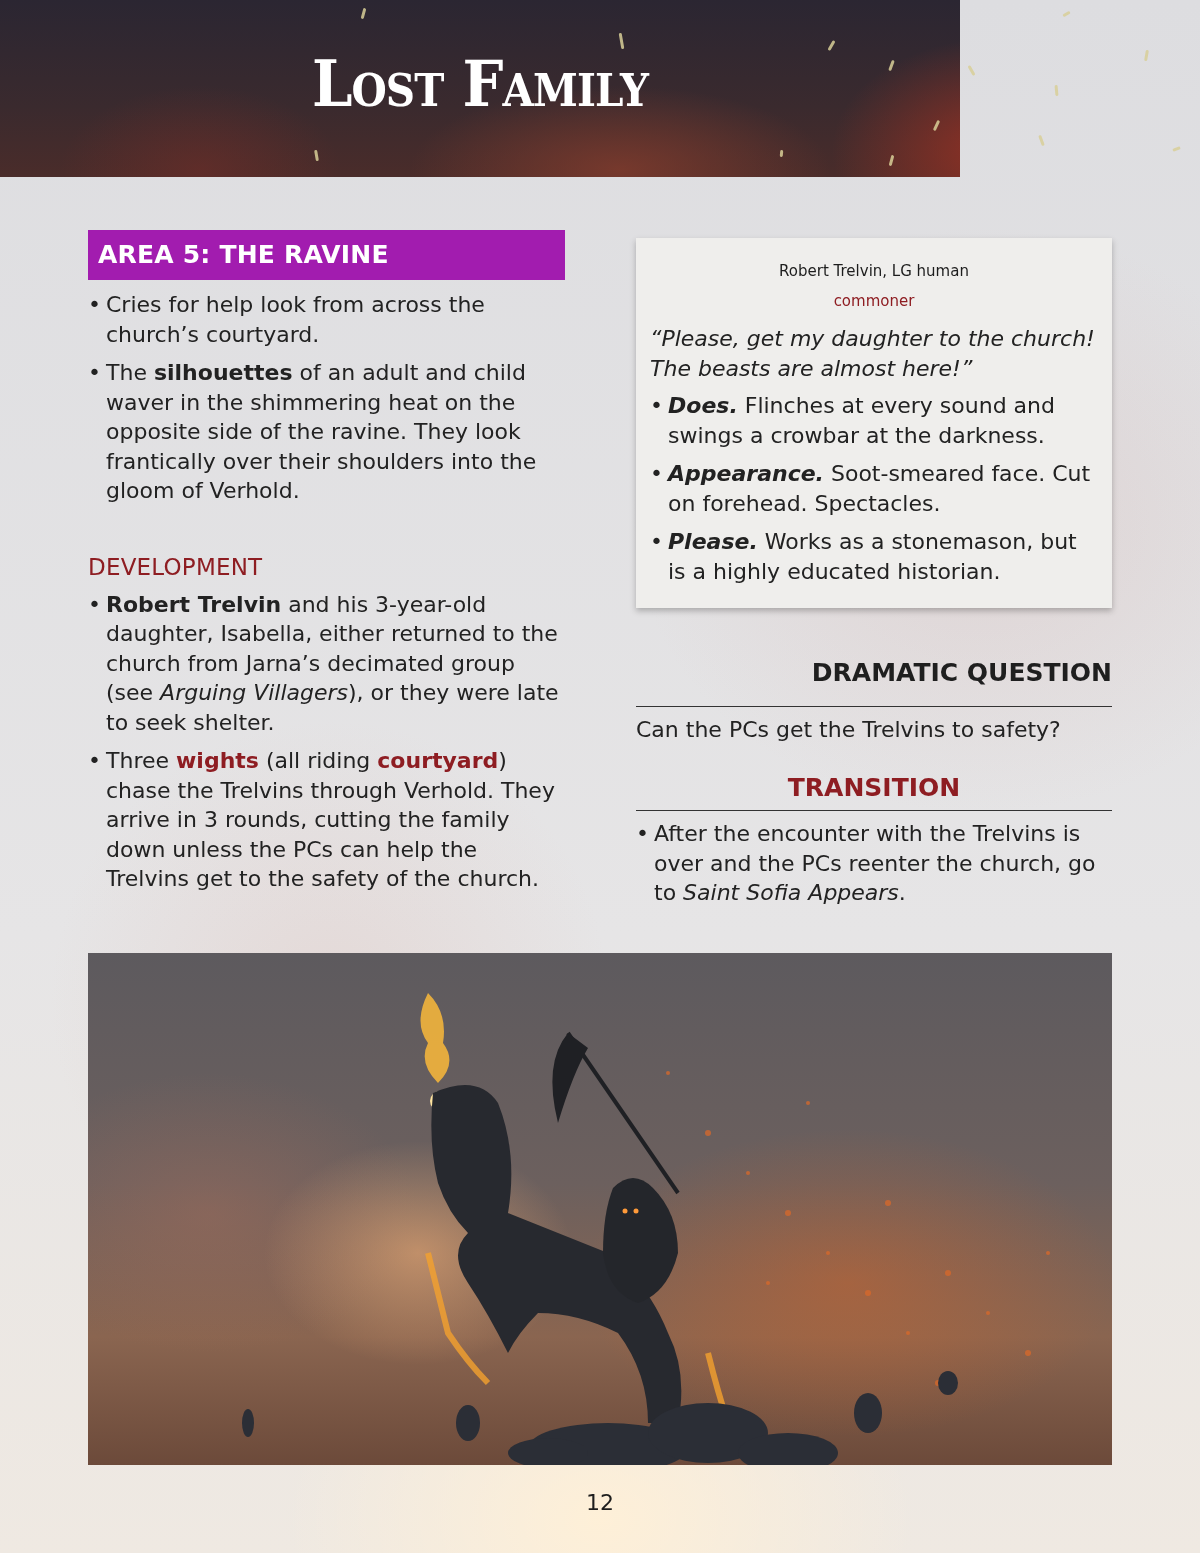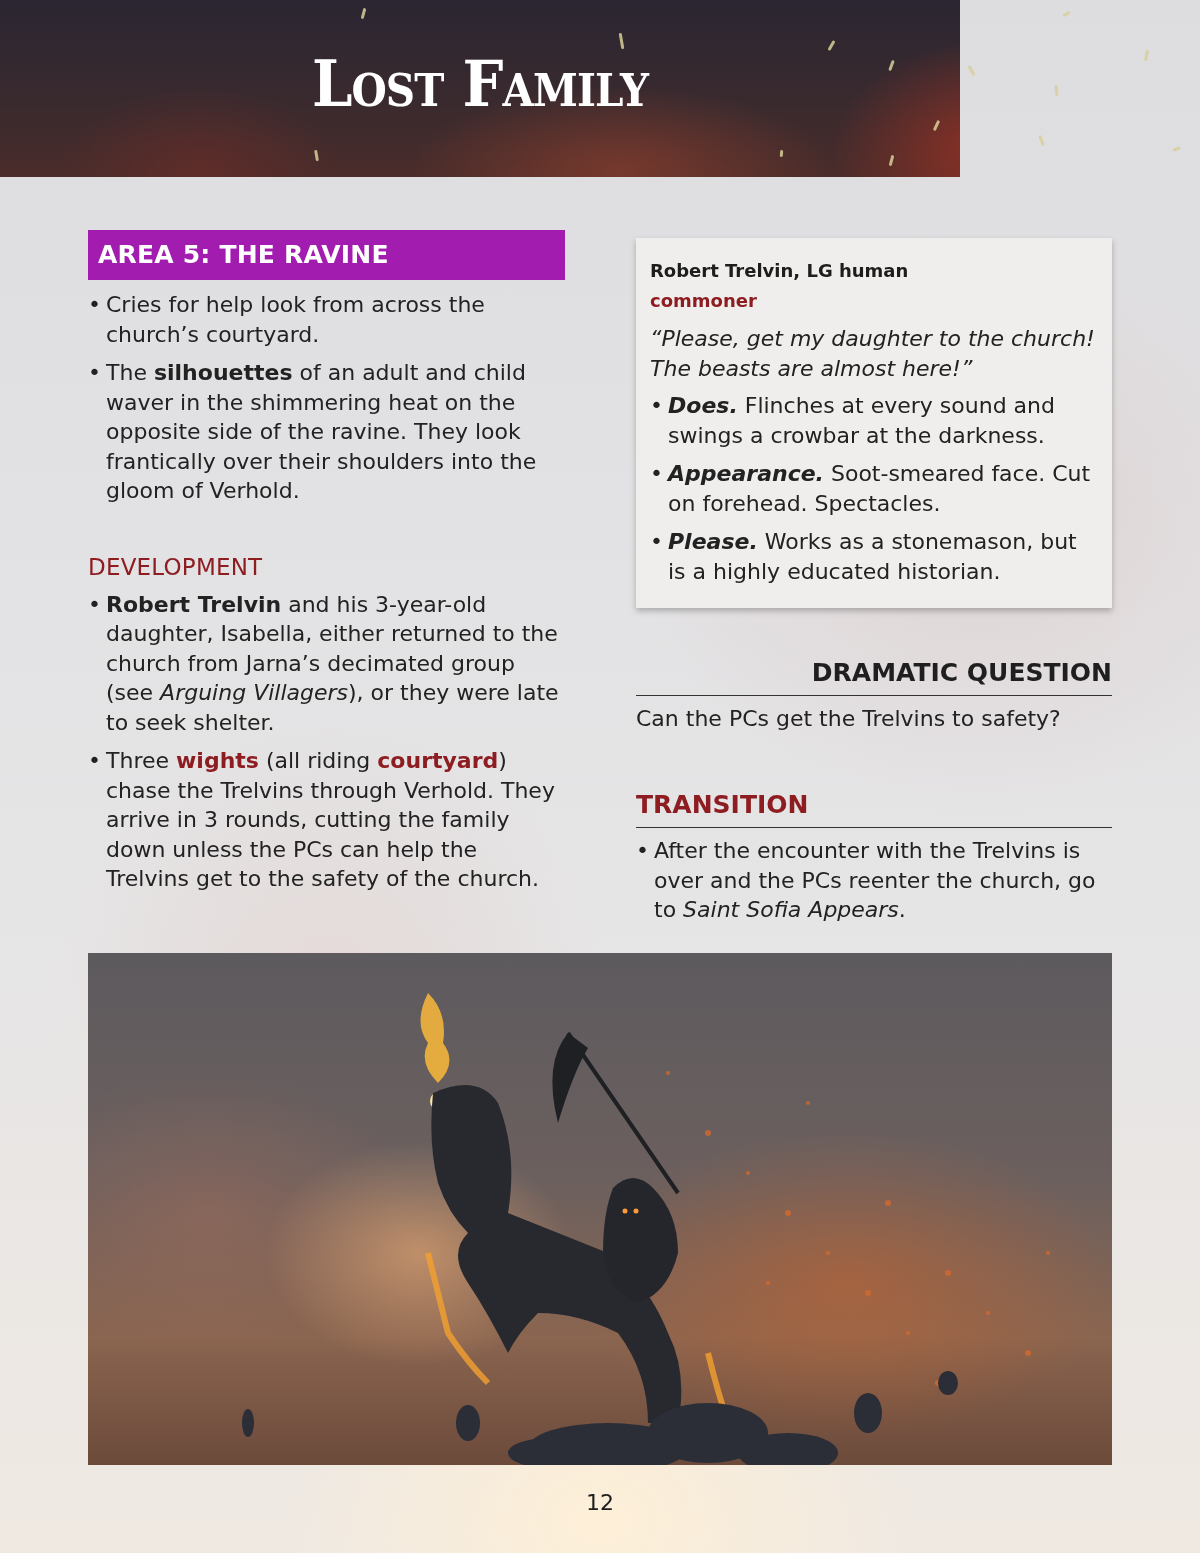"Robert Trelvin, LG human" .sb-name { font-size: 18px -> 15px; font-weight: bold -> normal; text-align: none -> center }
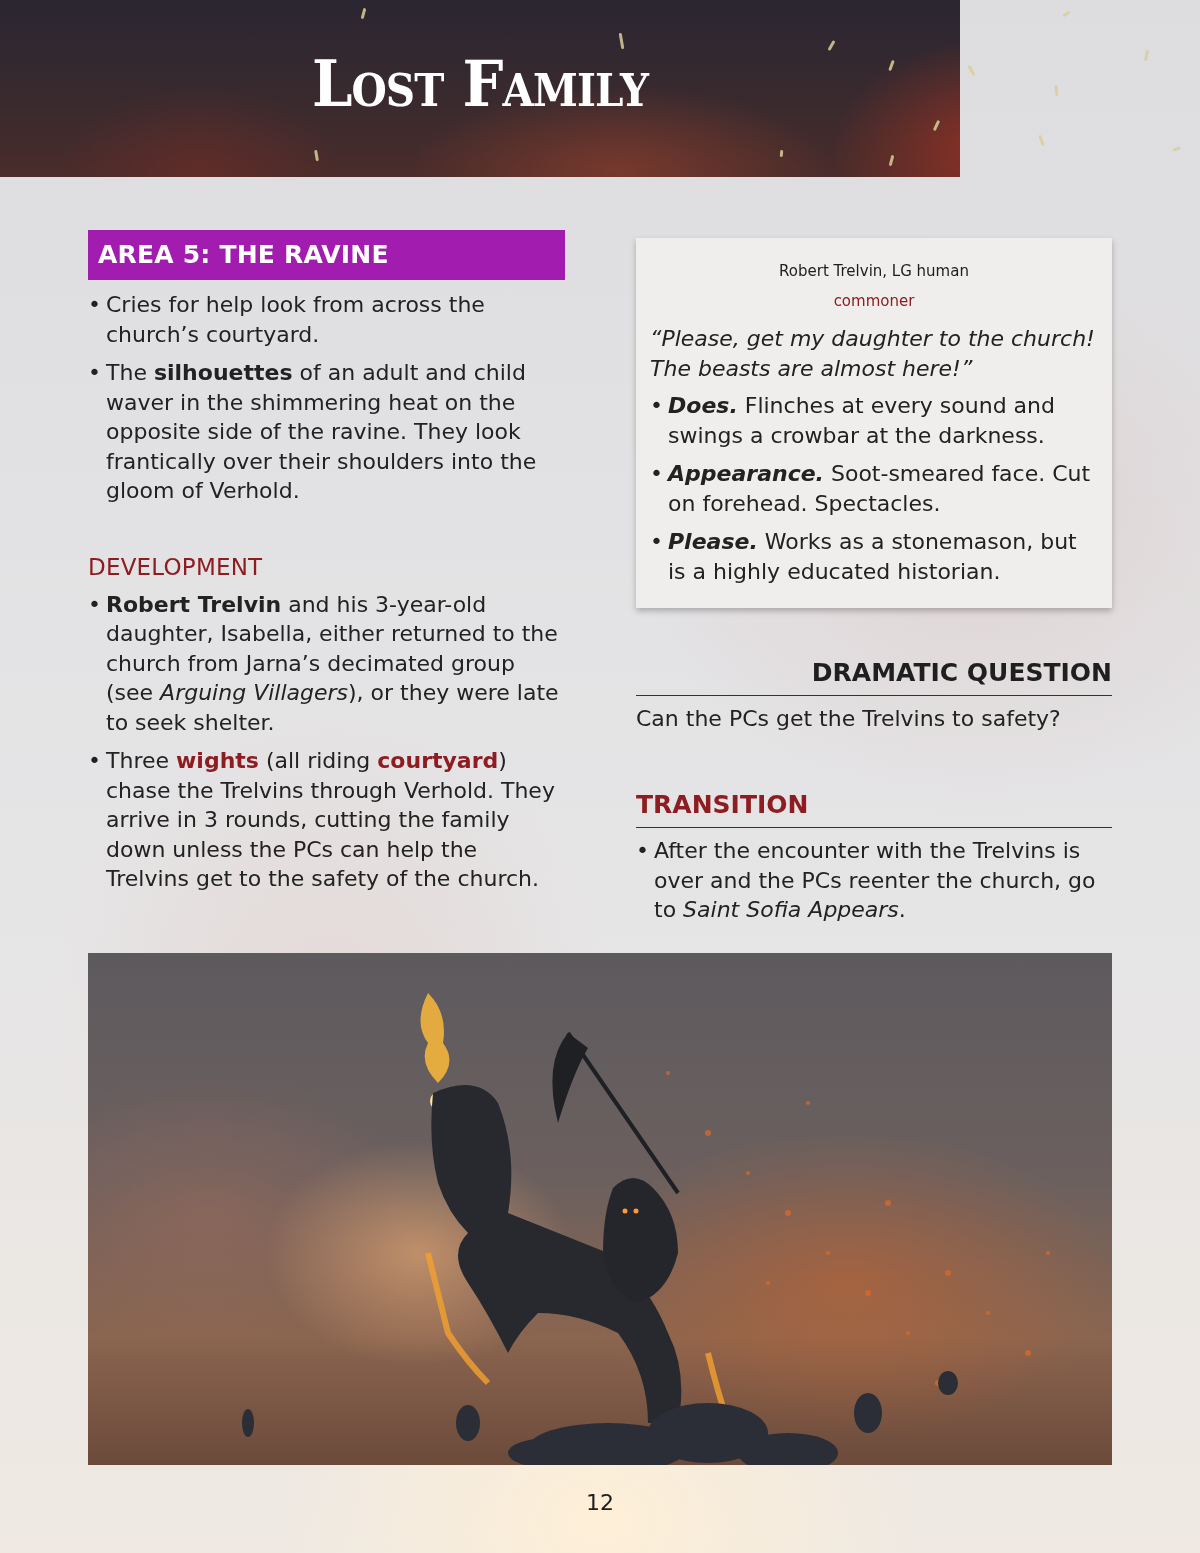"DRAMATIC QUESTION" .dq-title { padding-bottom: 8px -> 19px }
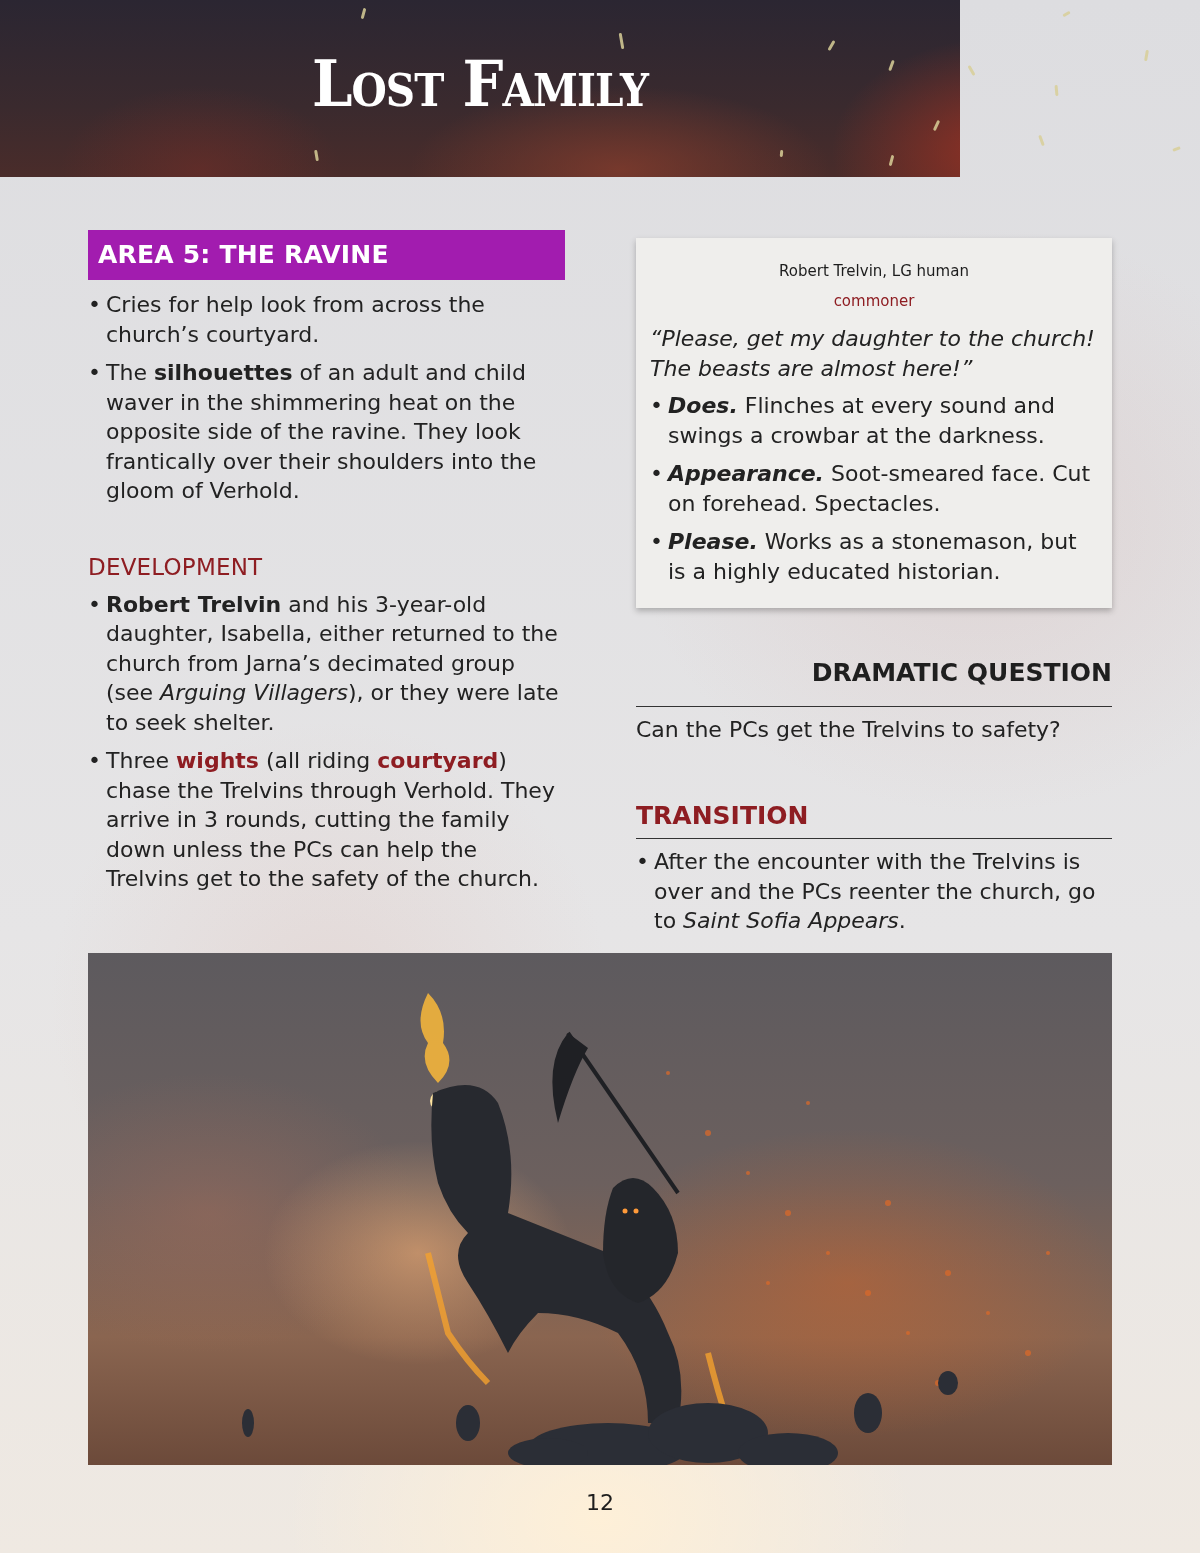"TRANSITION" .tr-title { margin-top: 56px -> 28px; text-align: none -> center }
